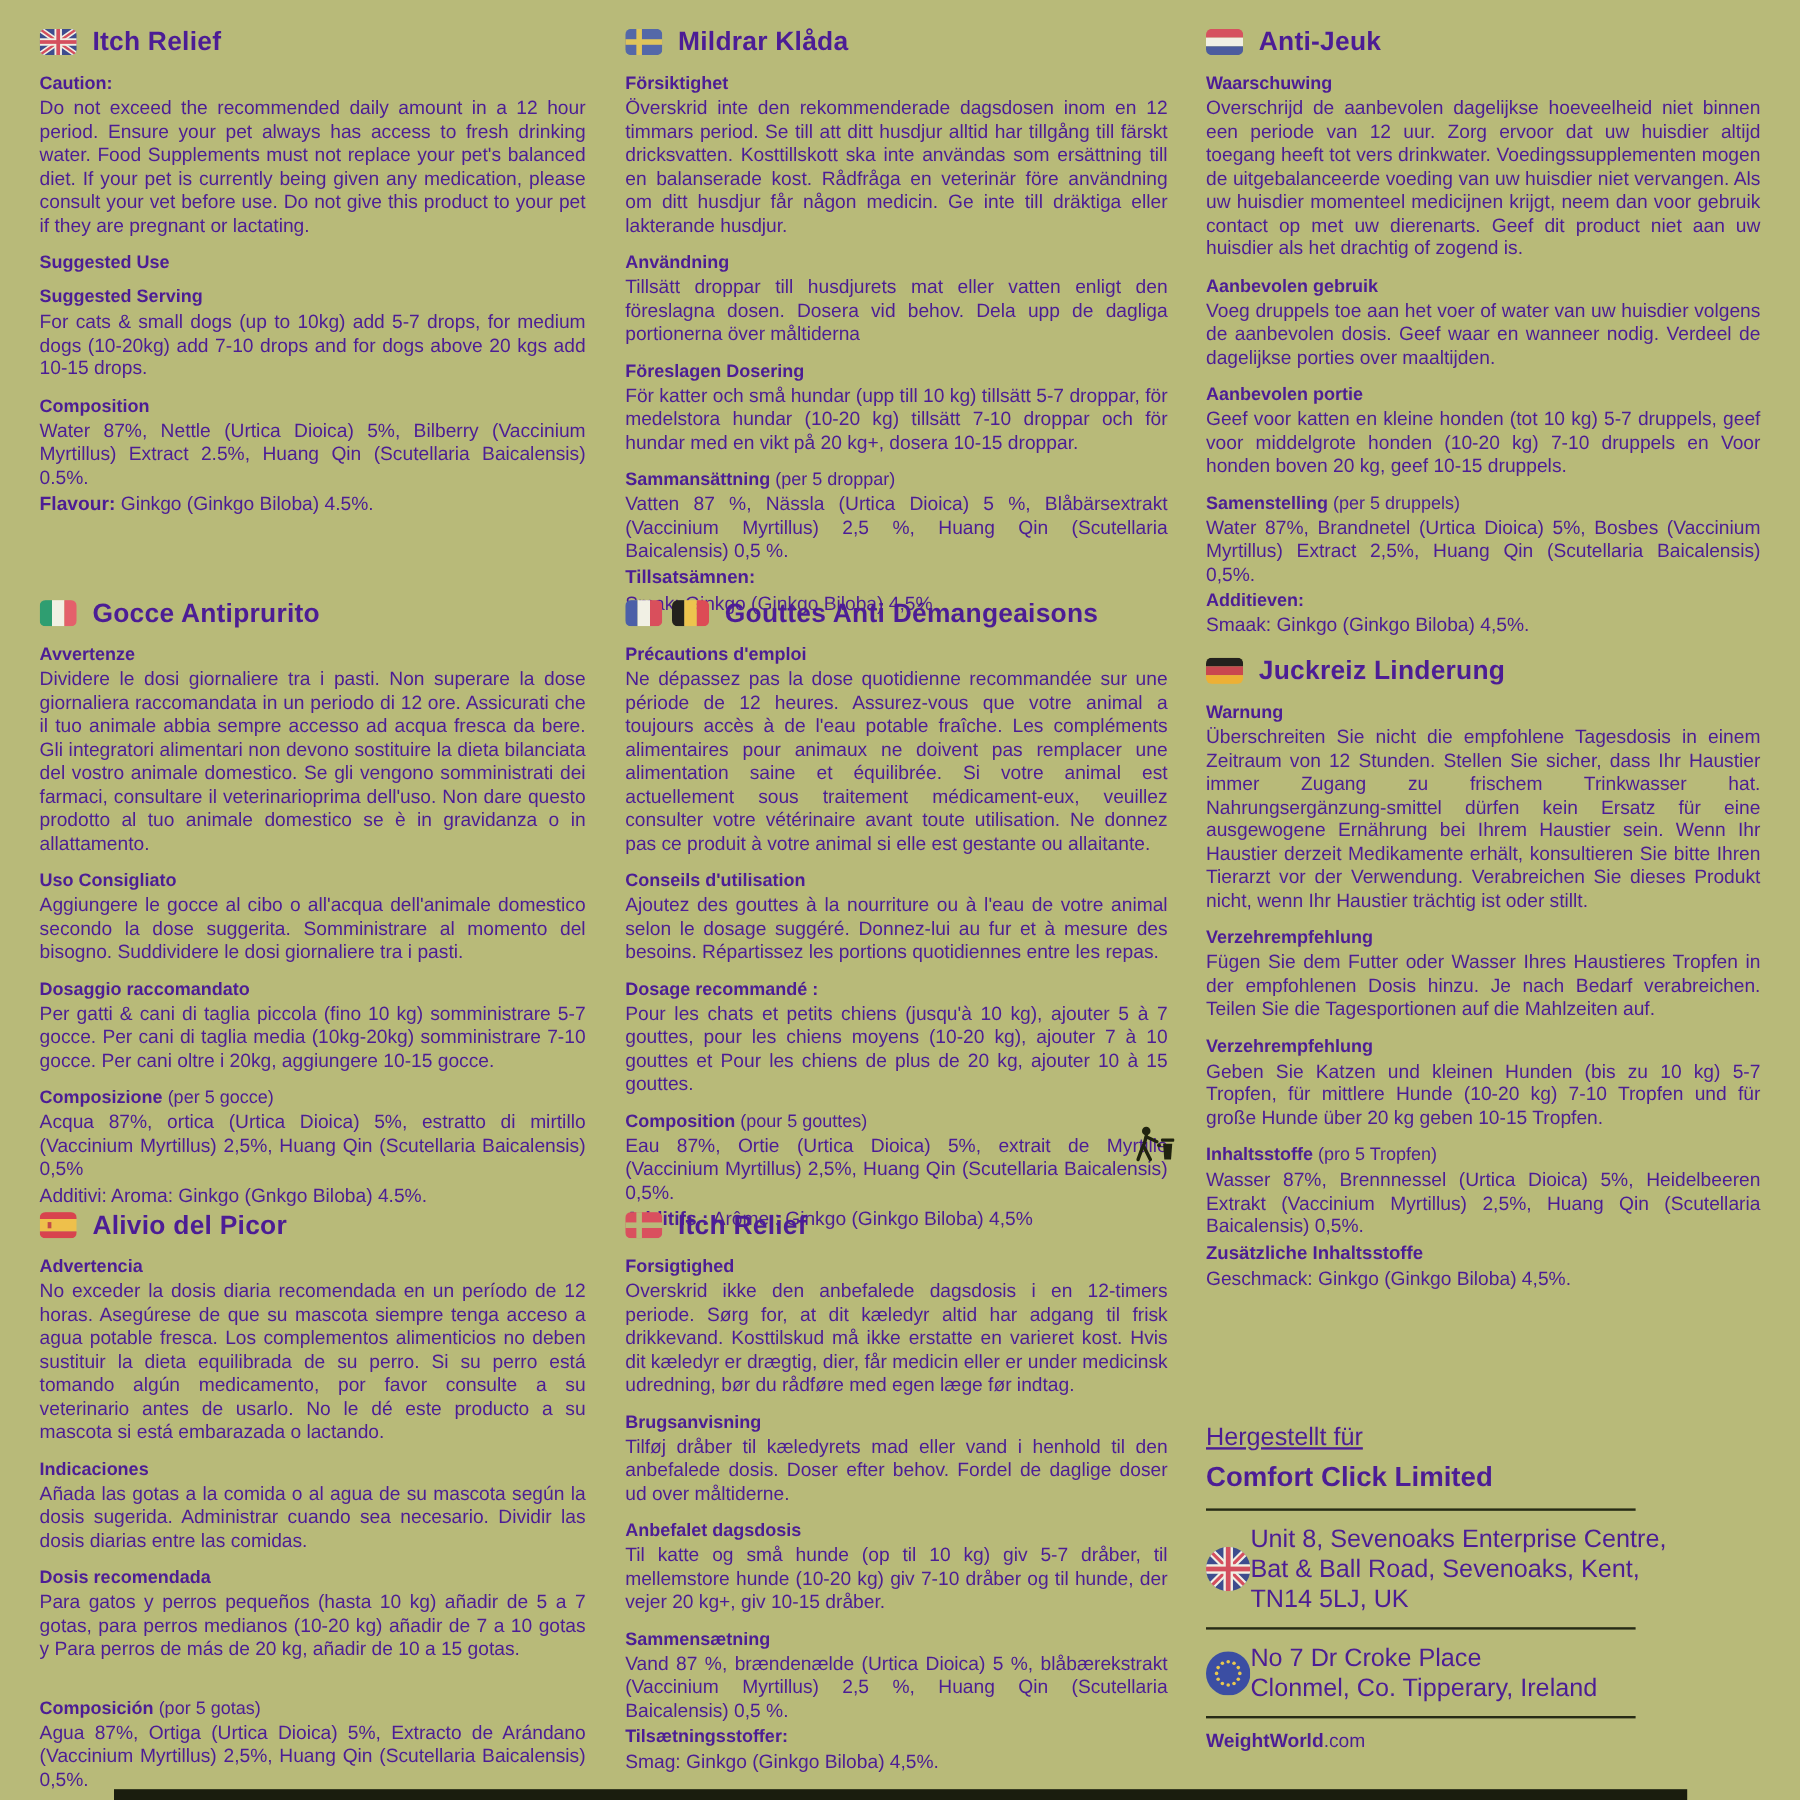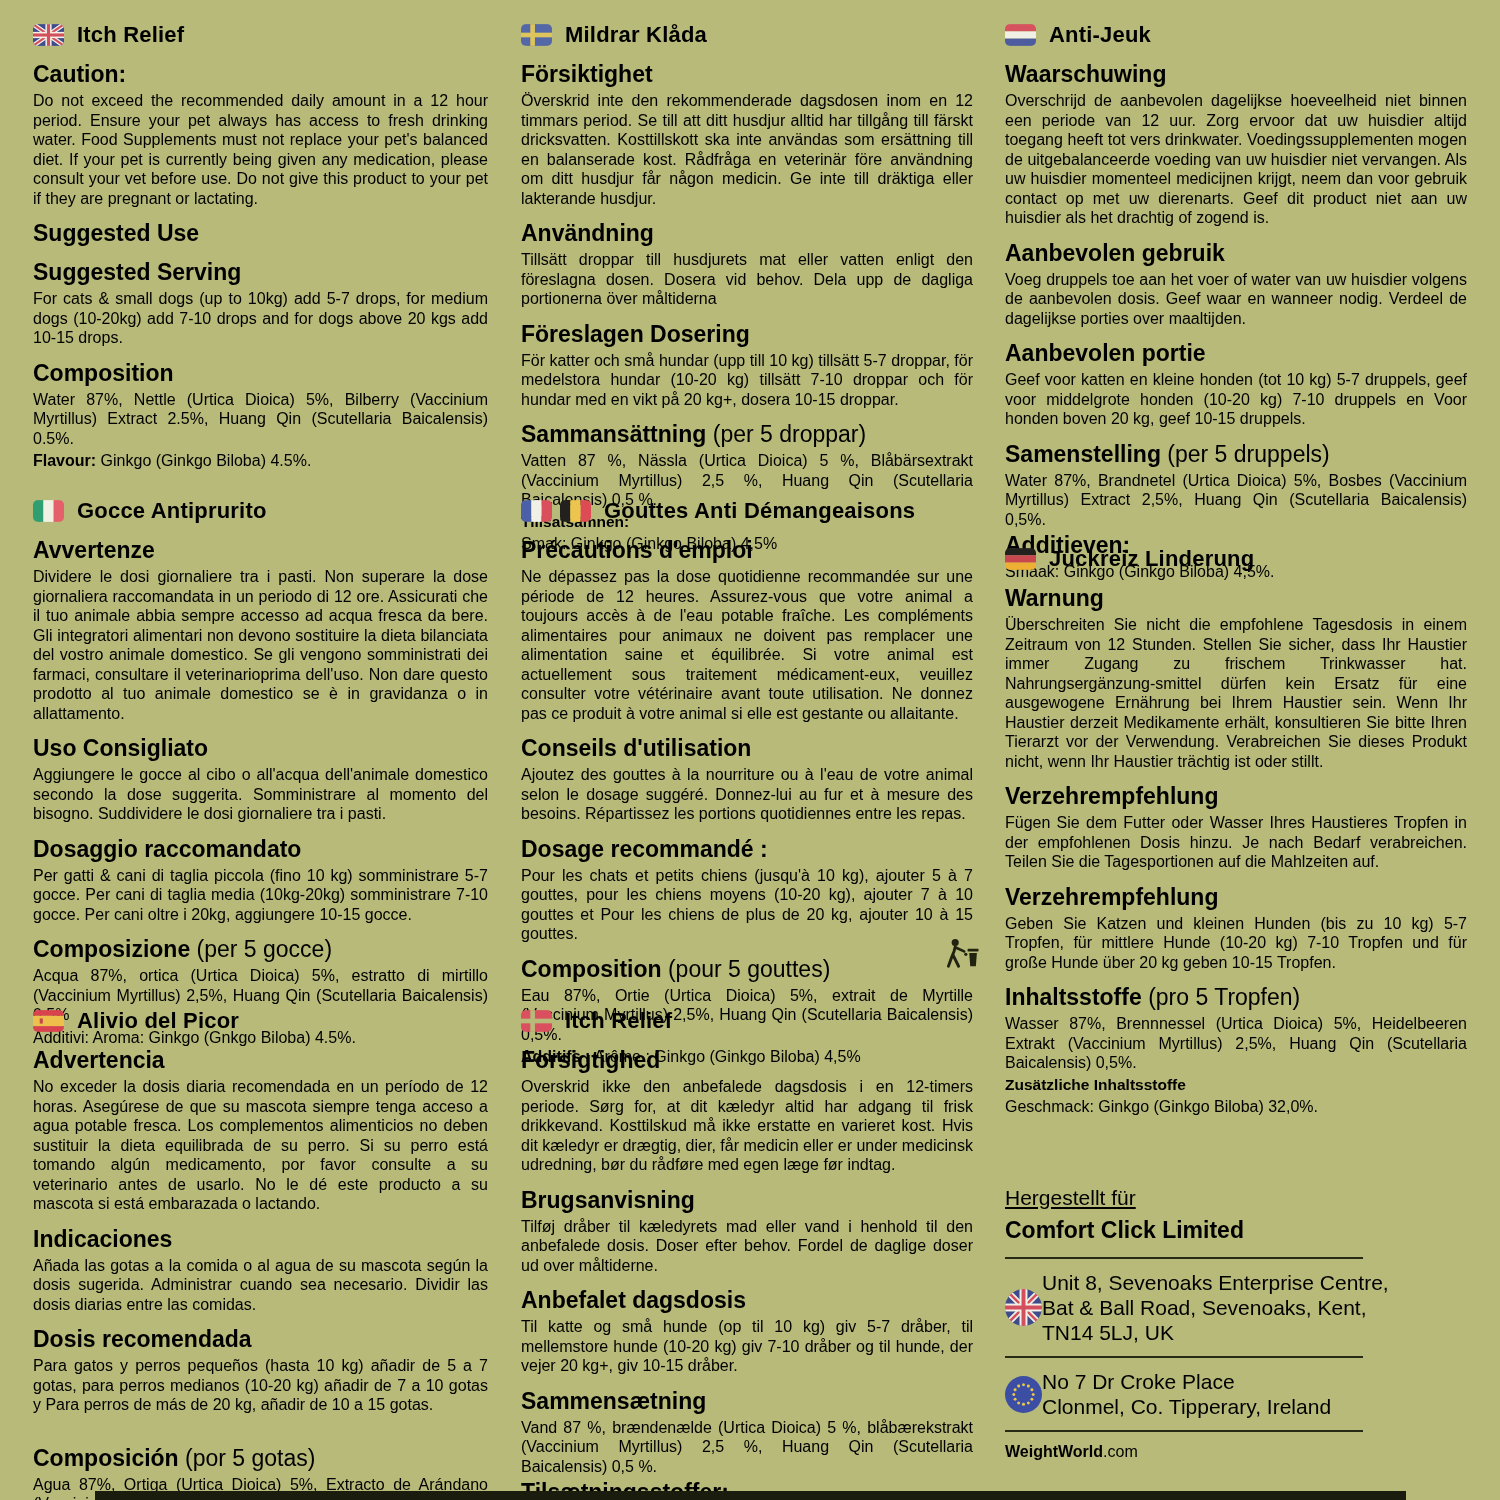"Itch Relief" .page { color: #000000 -> #4c1d95 }
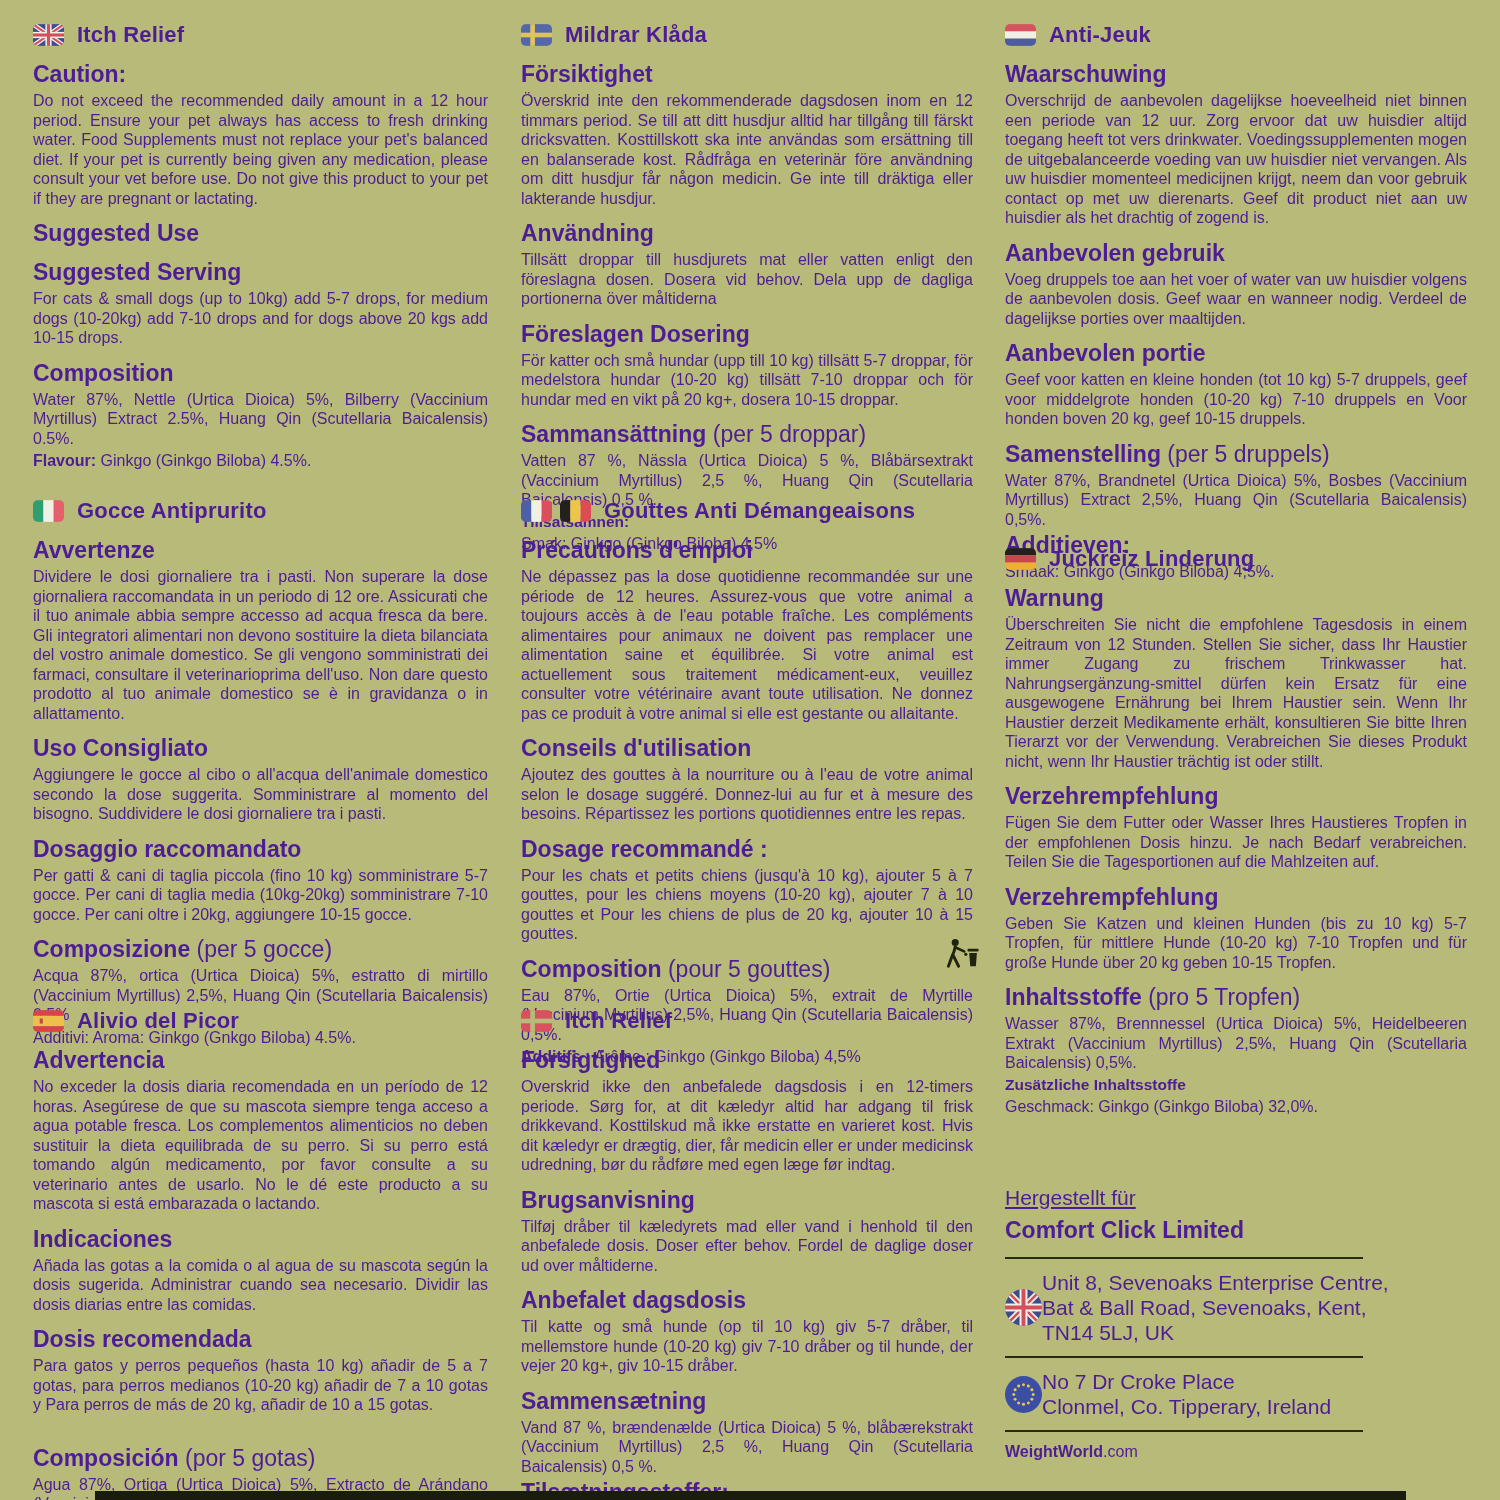"Caution:" .blk h3 { font-size: 23px -> 15px }
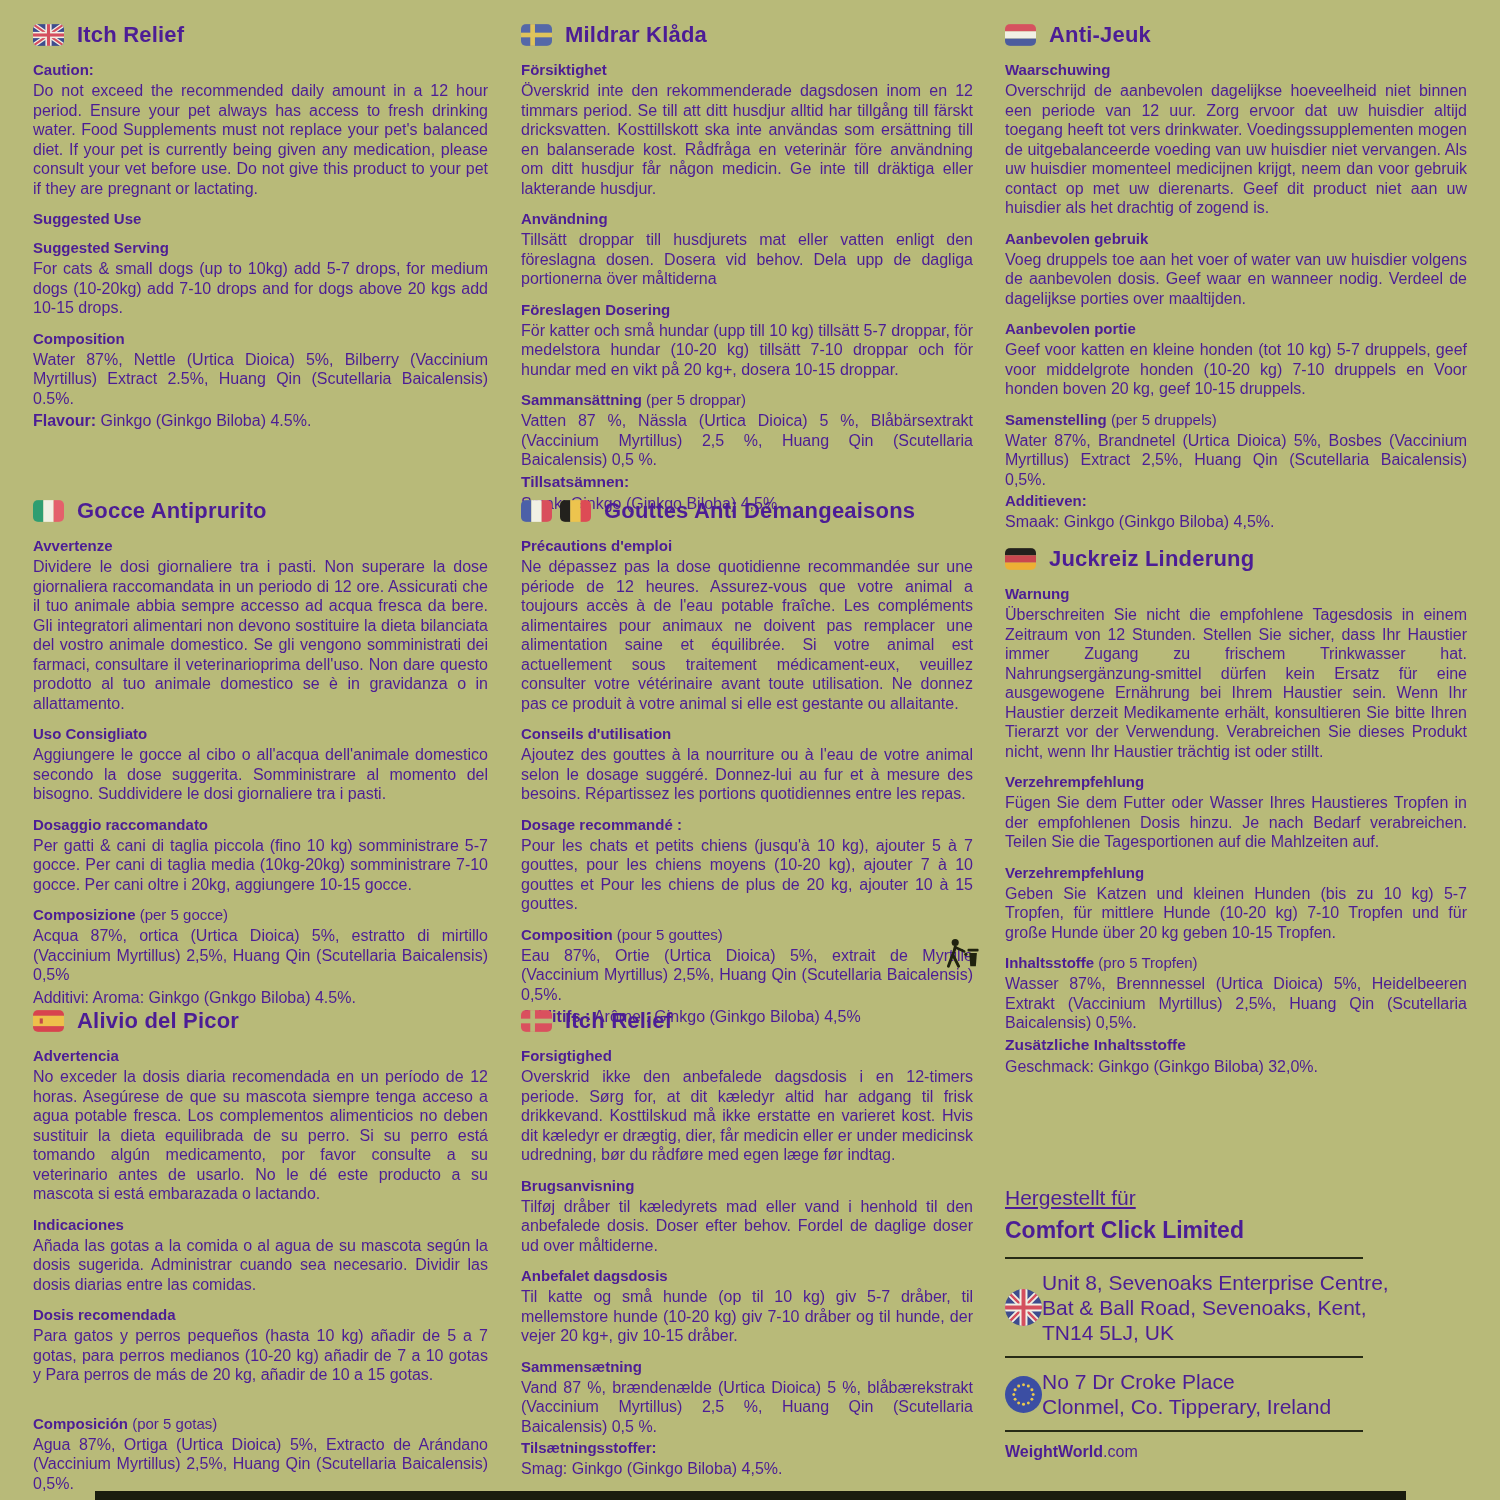"Geschmack: Ginkgo (Ginkgo Biloba) 32,0%." span { text: 32,0% -> 4,5% }
